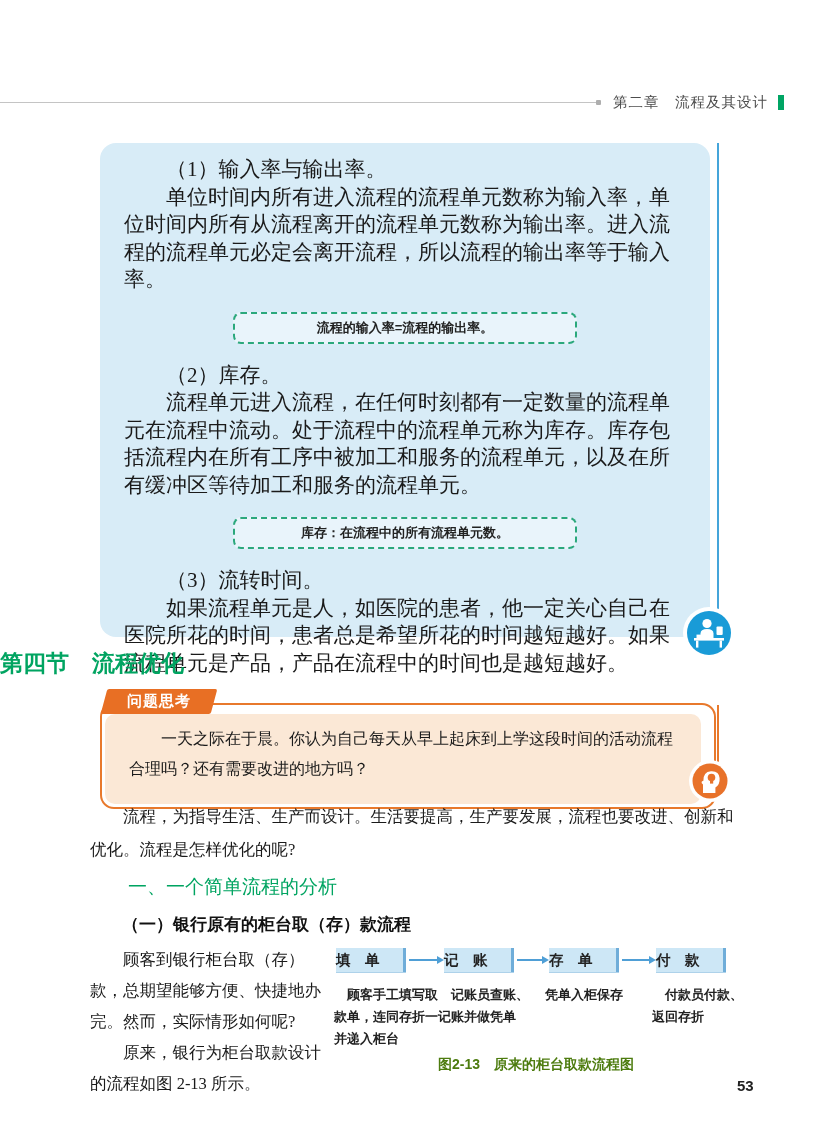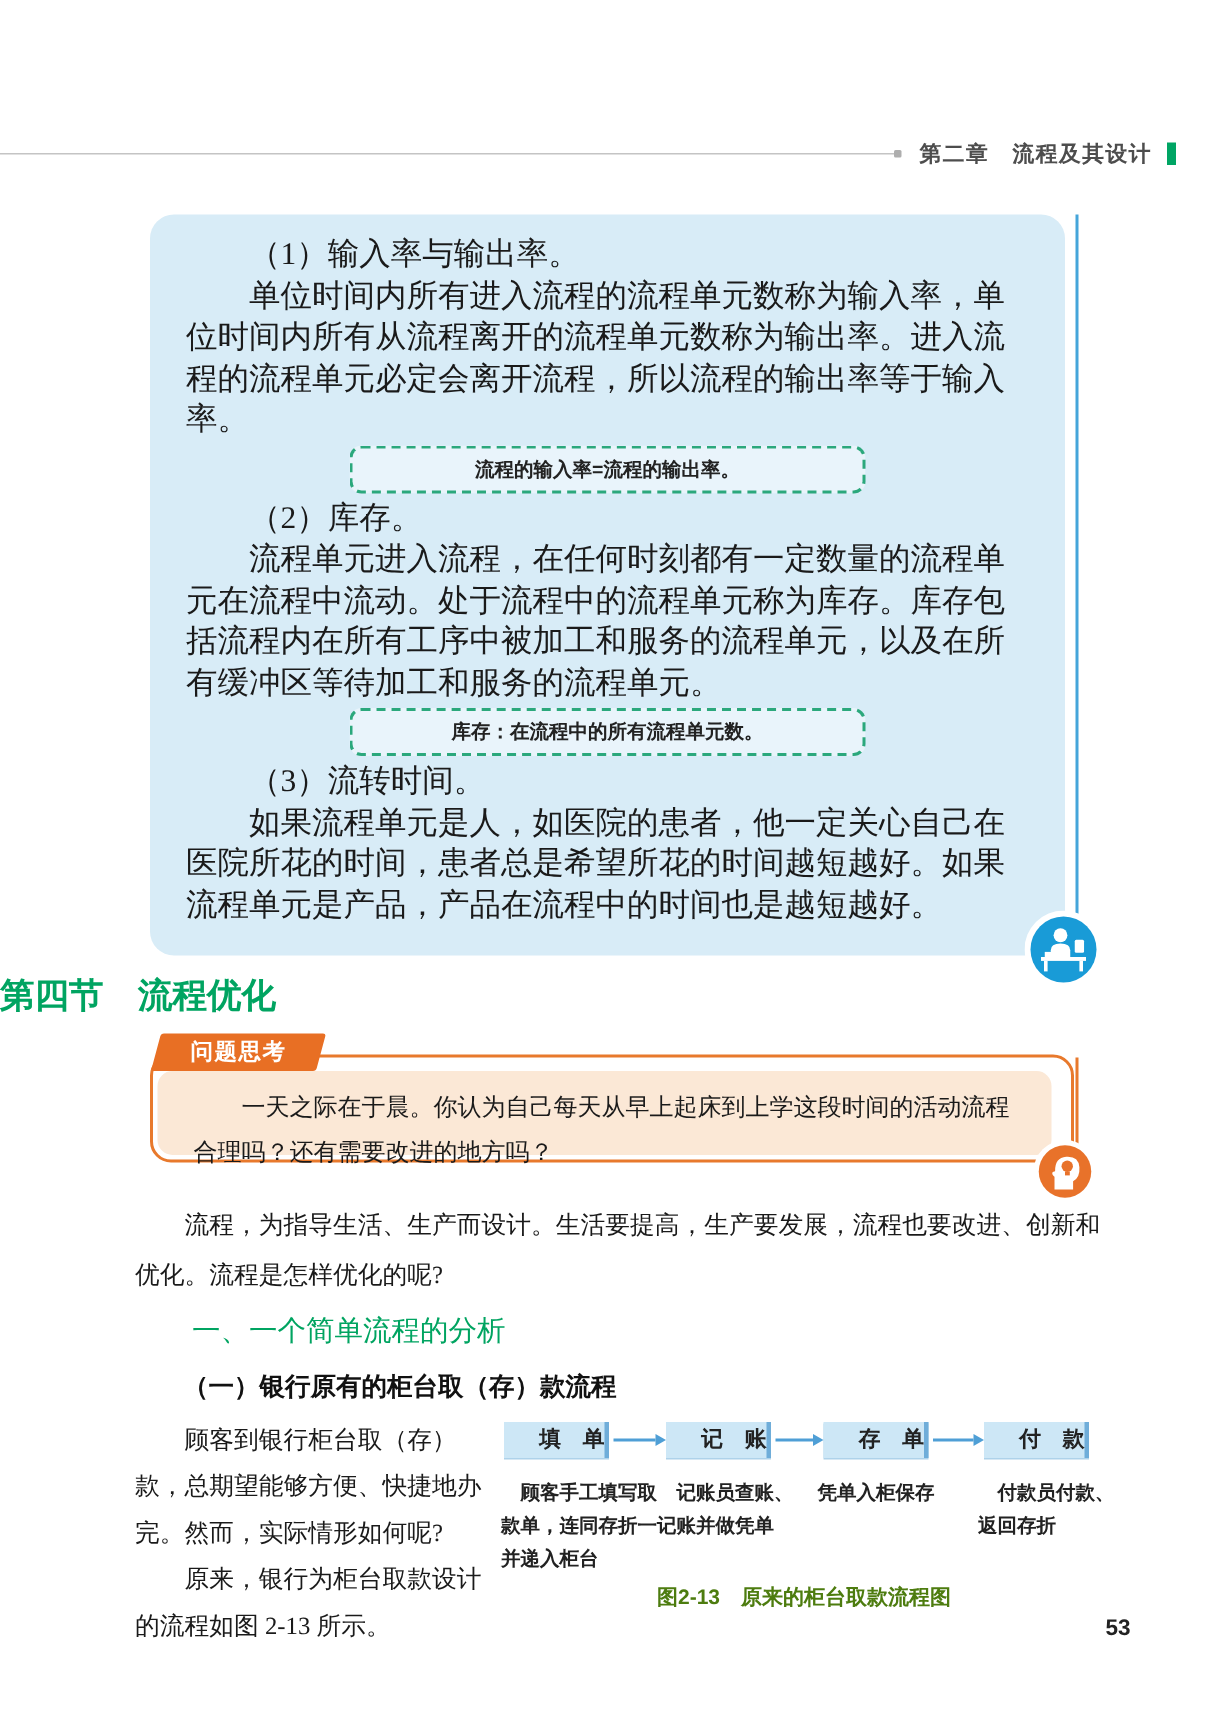"第二章 流程及其设计" .header-text { font-weight: bold -> normal }
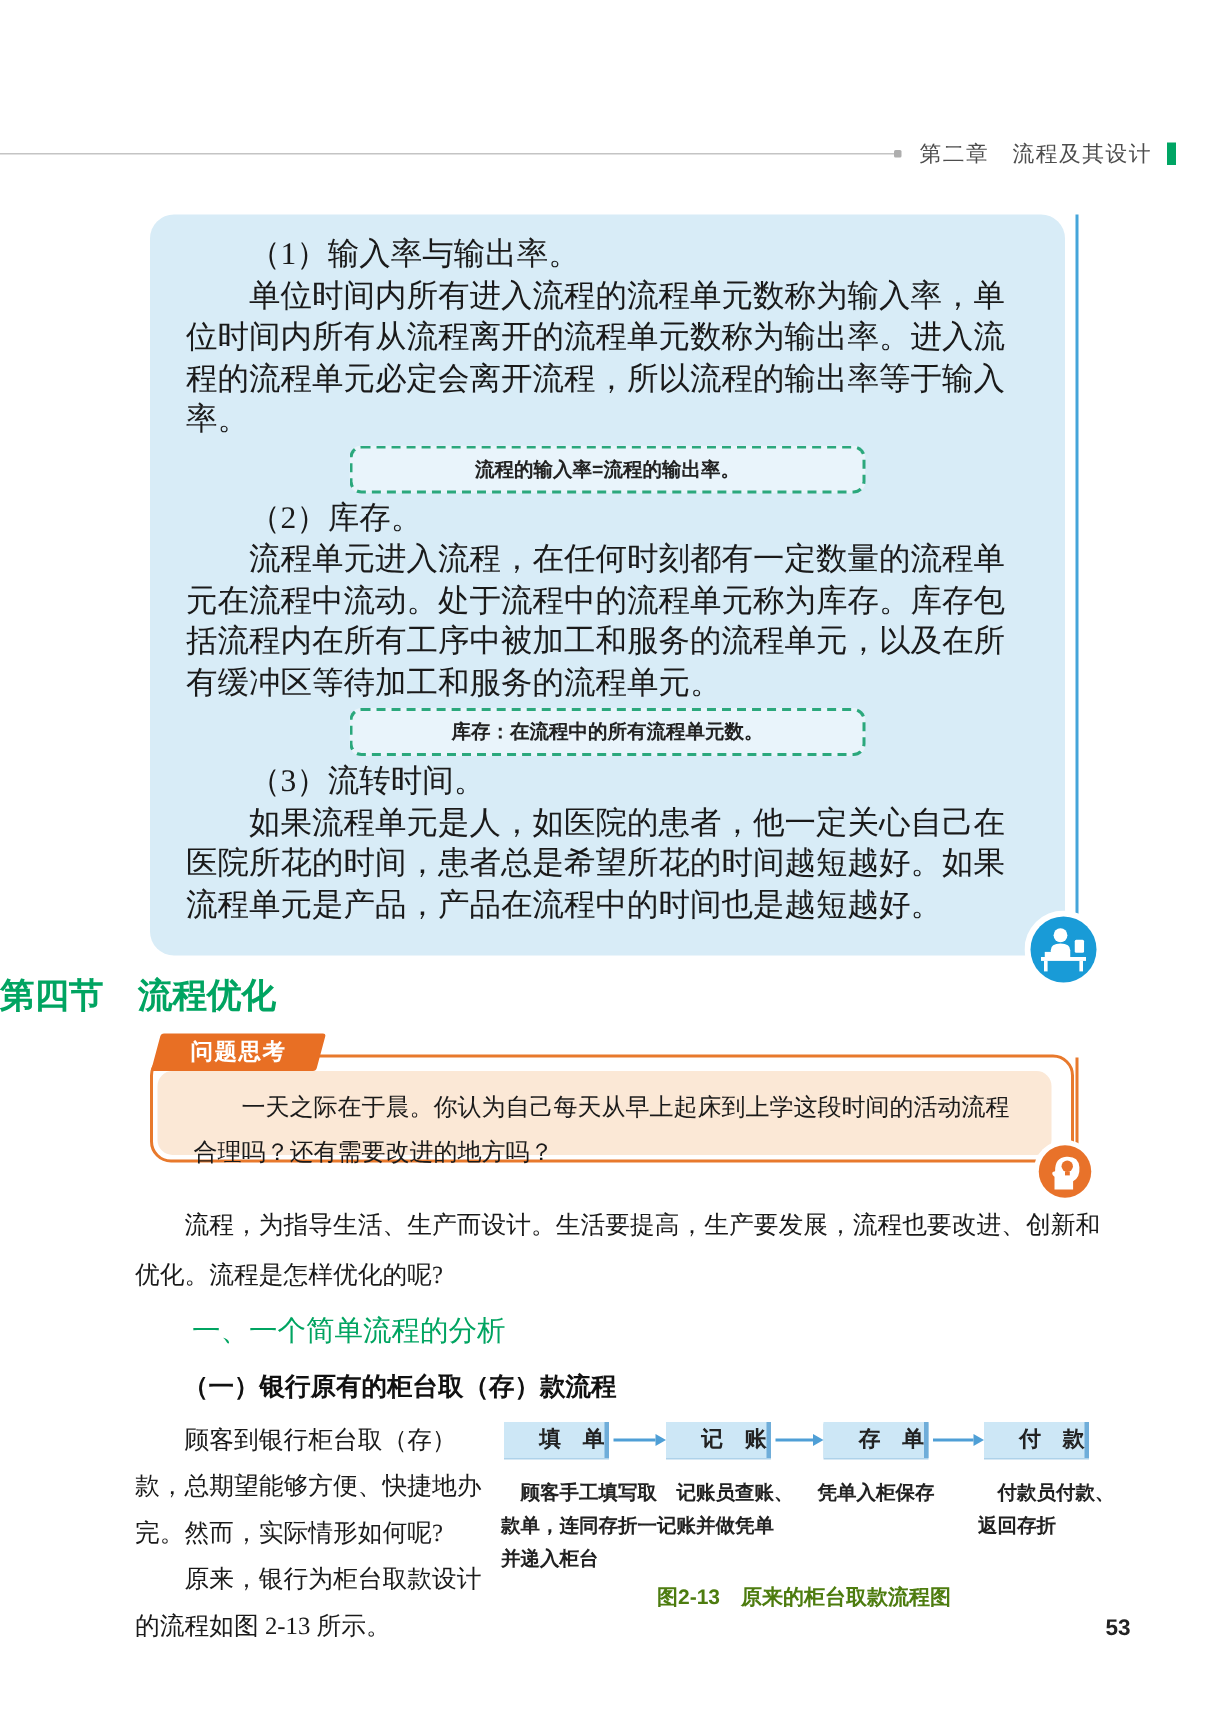"流程的输入率=流程的输出率。" .callout { margin: 3px auto -> 18px auto }
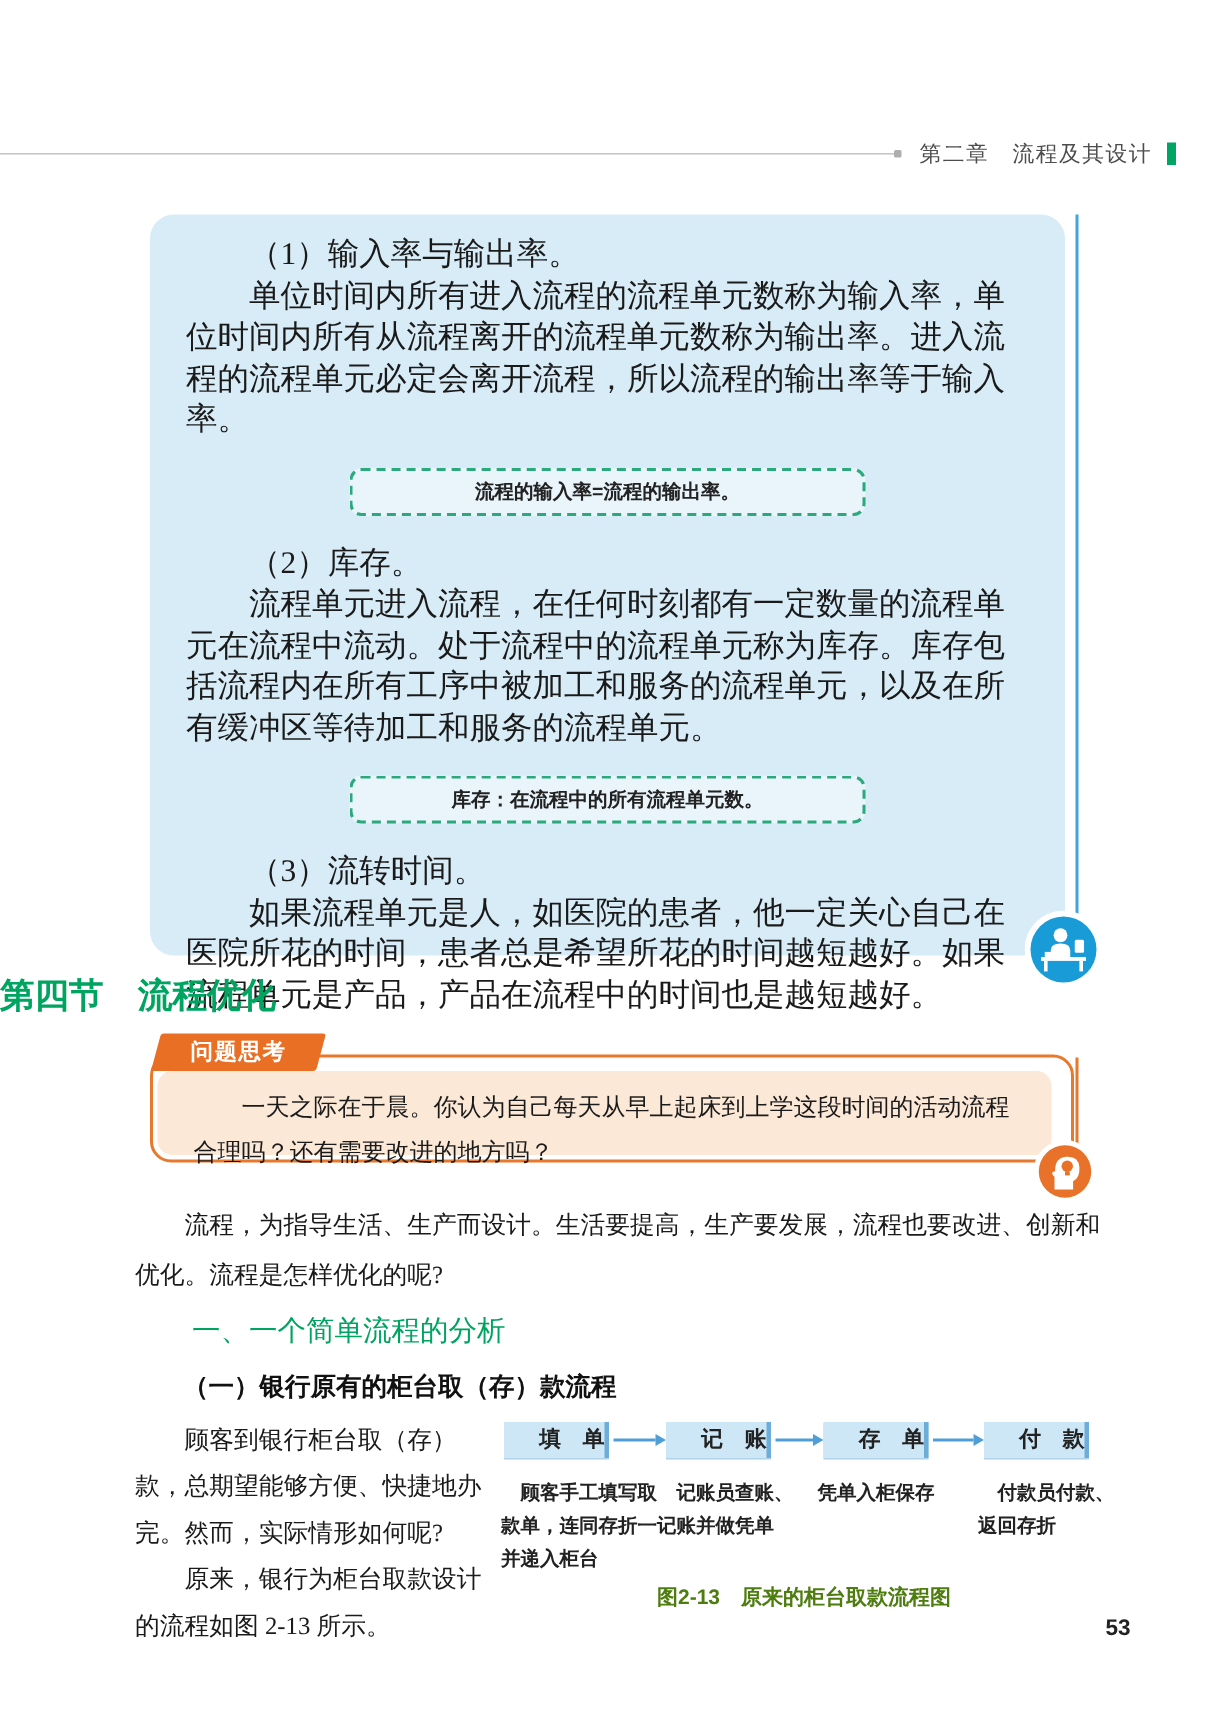"一天之际在于晨。你认为自己每天从早上起床到上学这段时间的活动流程合理吗？还有需要" .question-outer { height: 72px -> 106px }
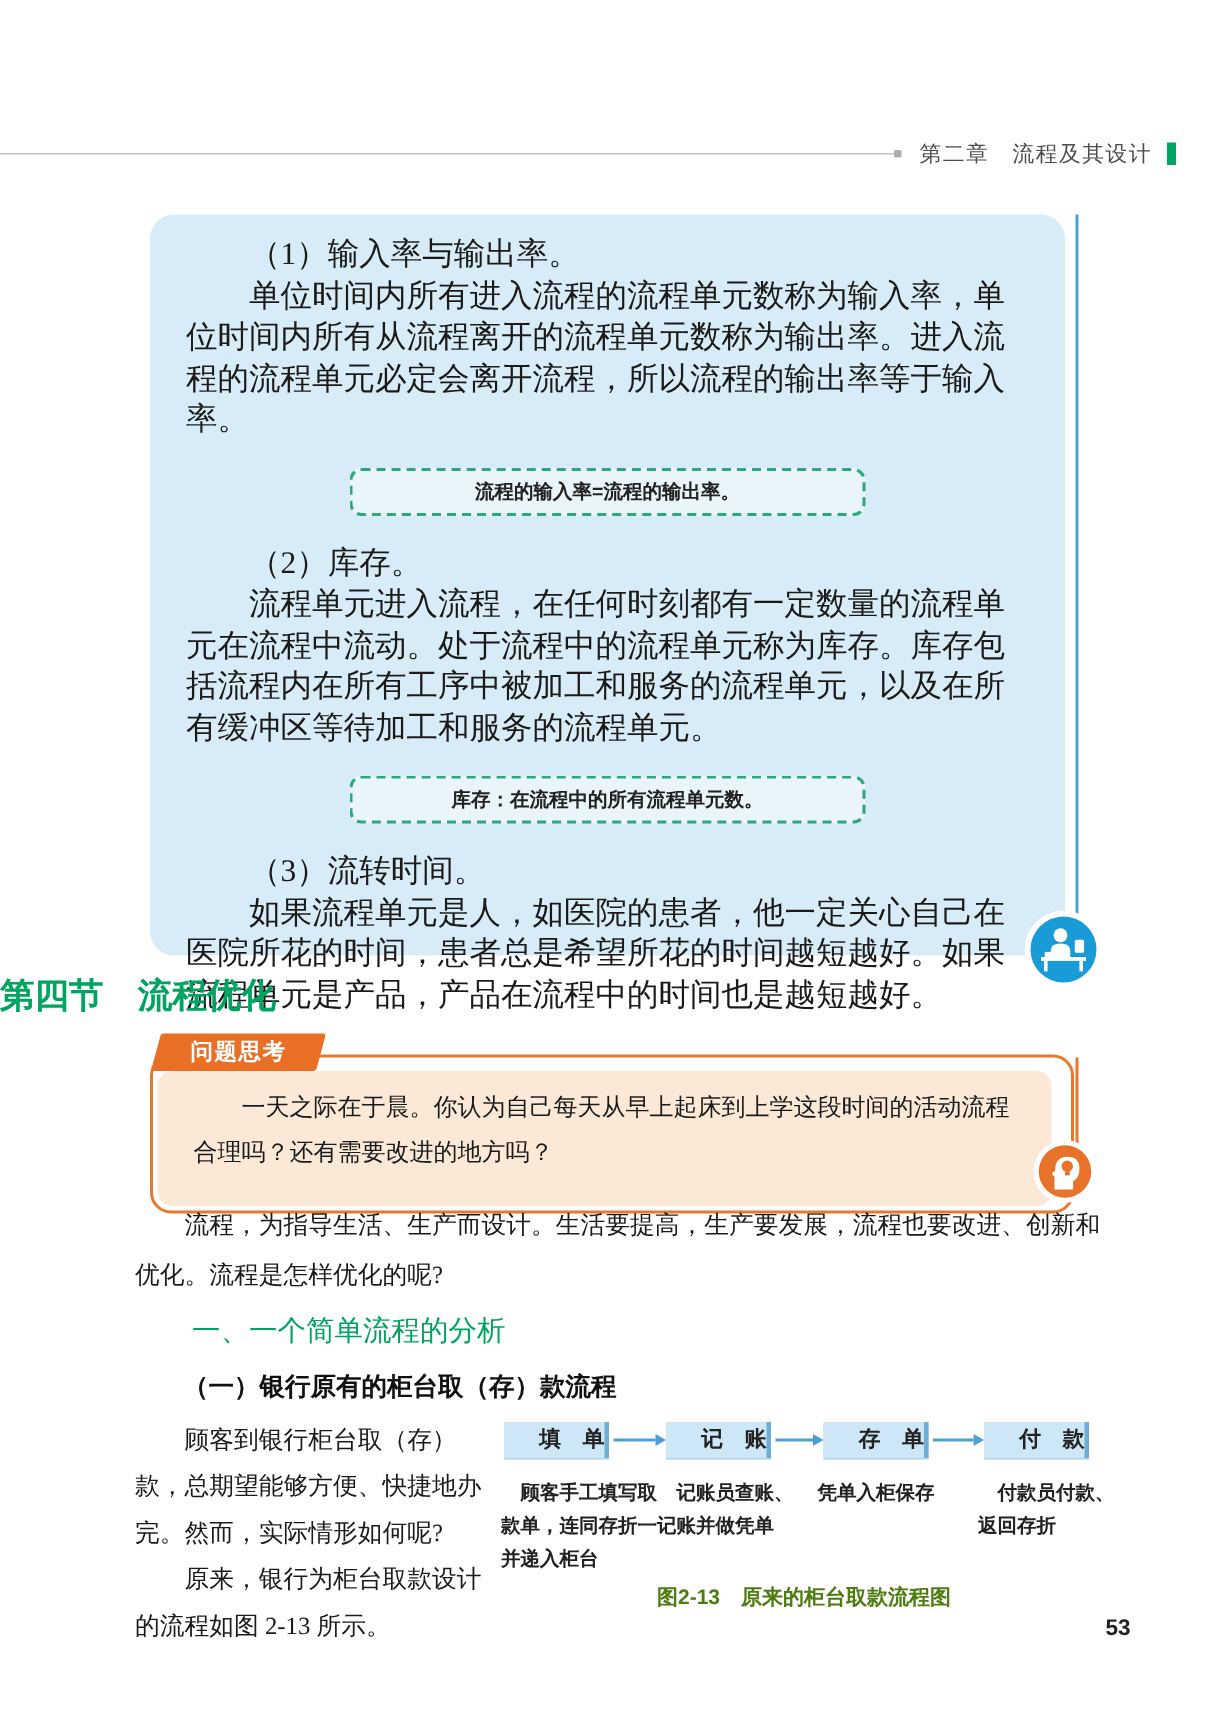"填 单" .flow-box { text-align: right -> left }
